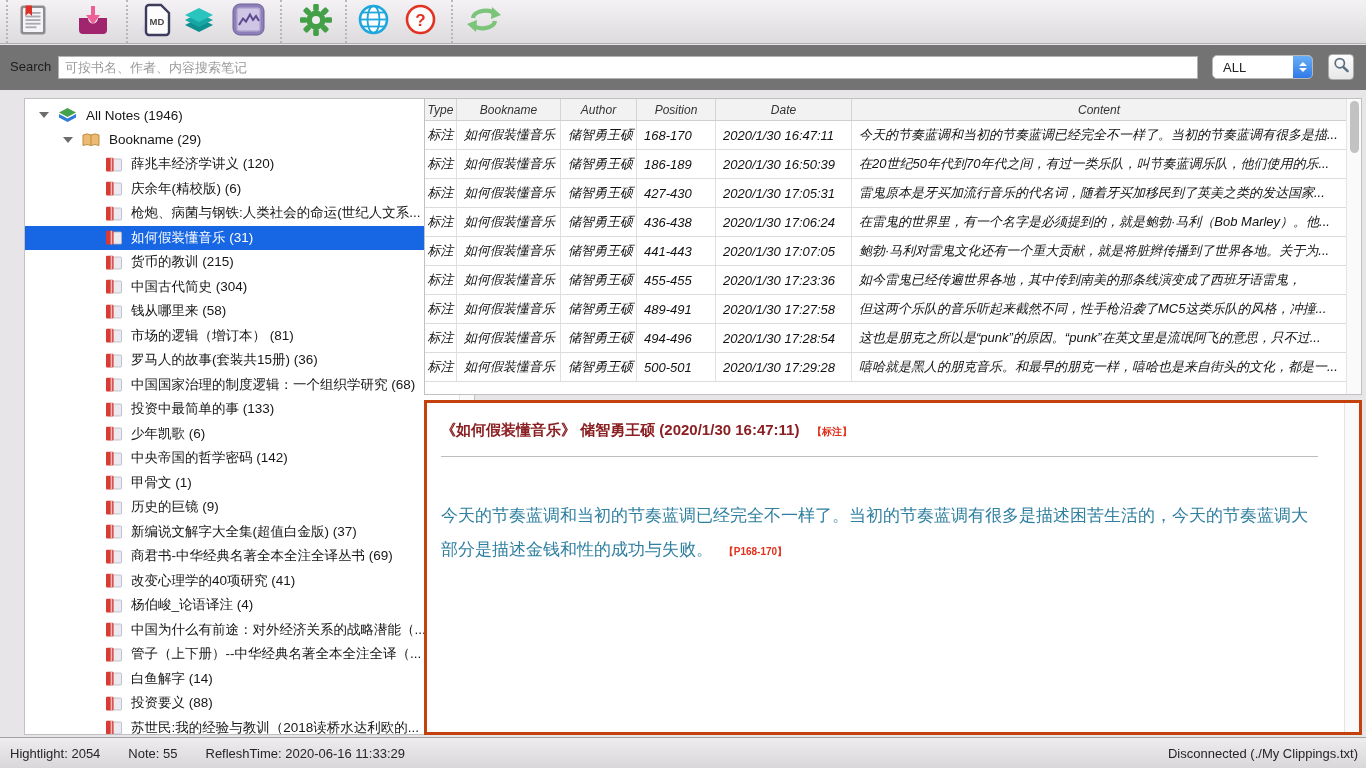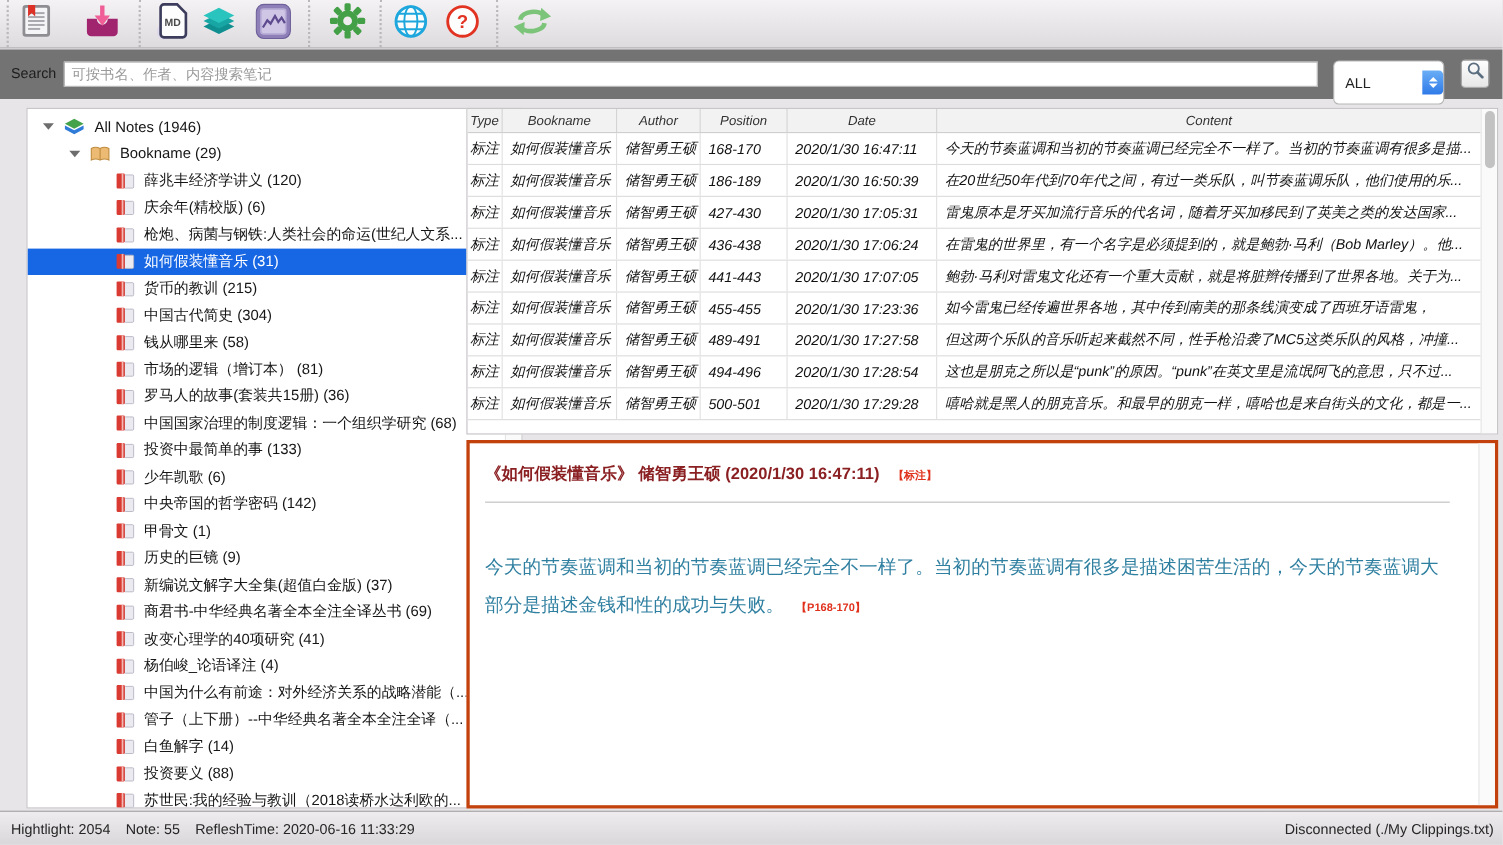"ALL" .filter-select { height: 40px -> 24px }
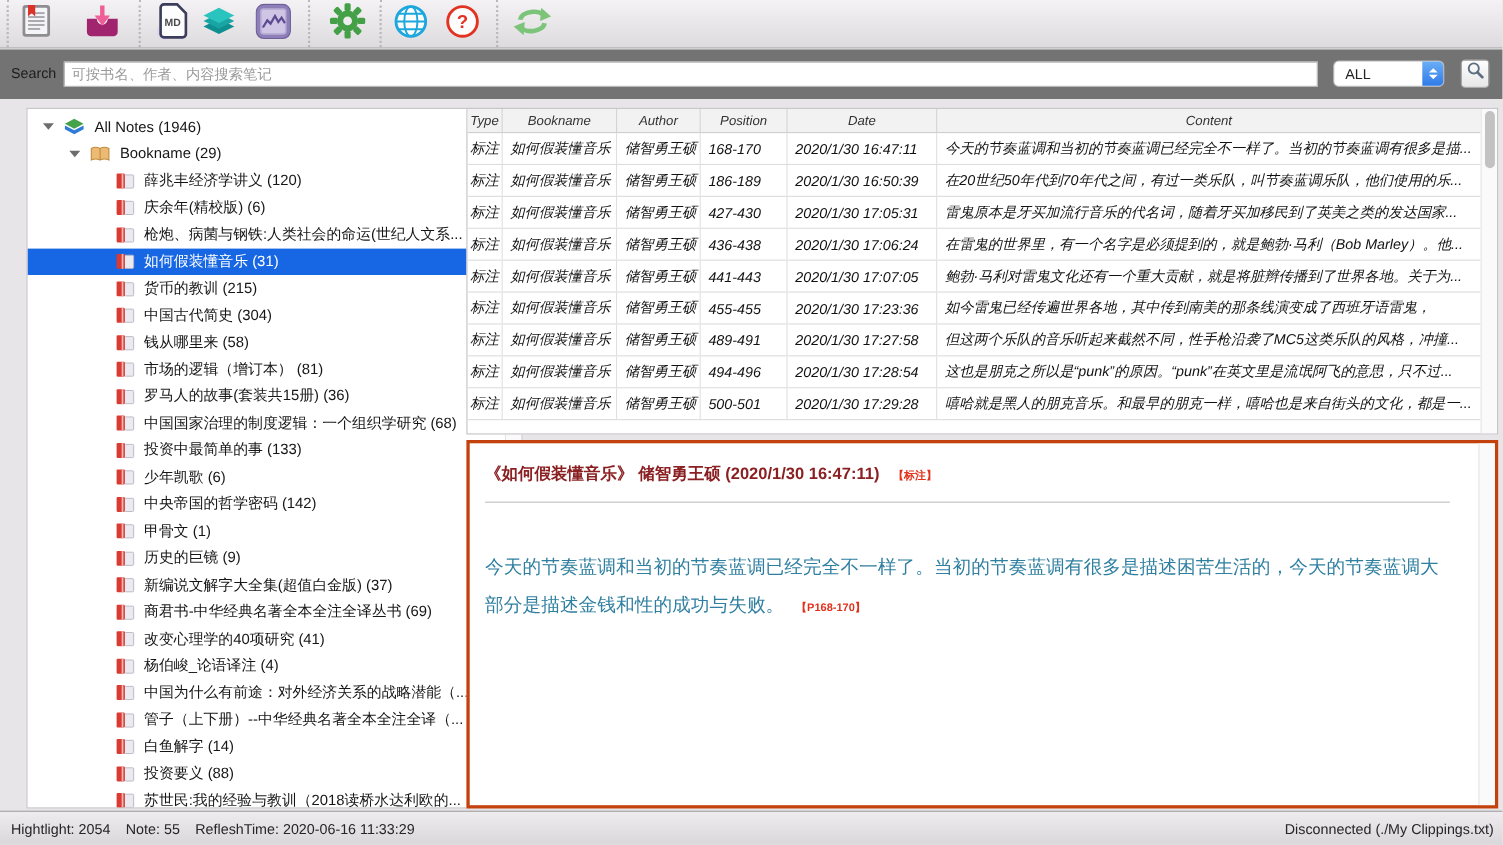"Hightlight: 2054" .statusbar .left { gap: 14px -> 28px }
